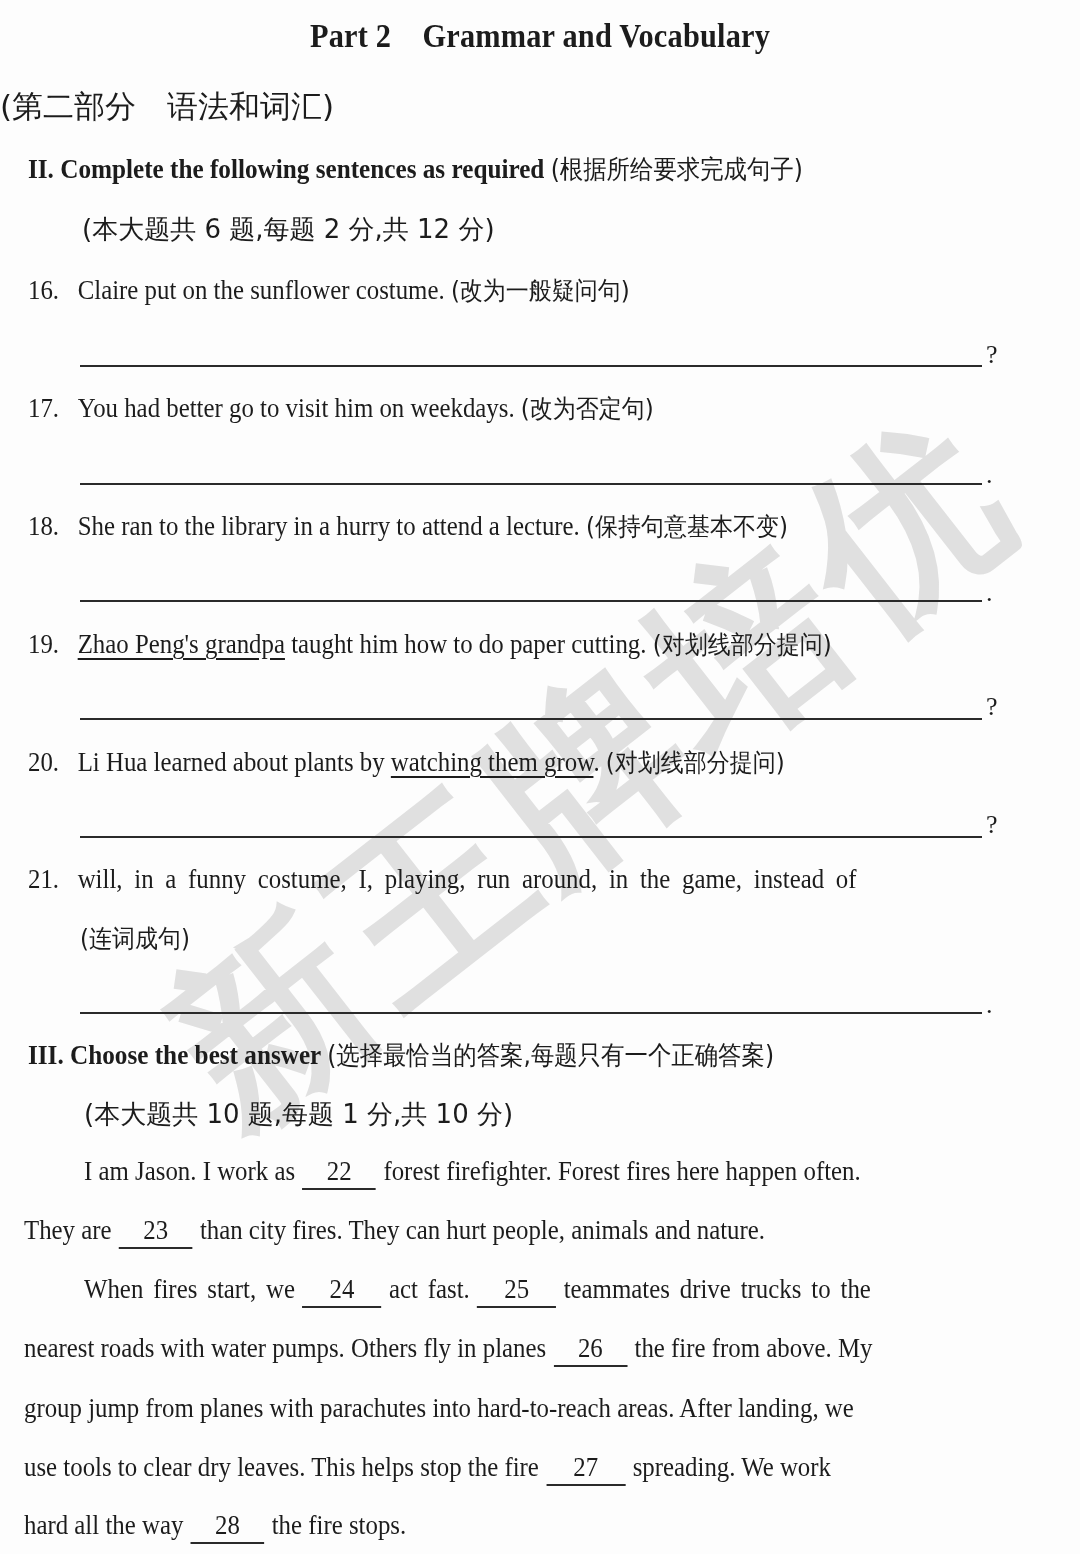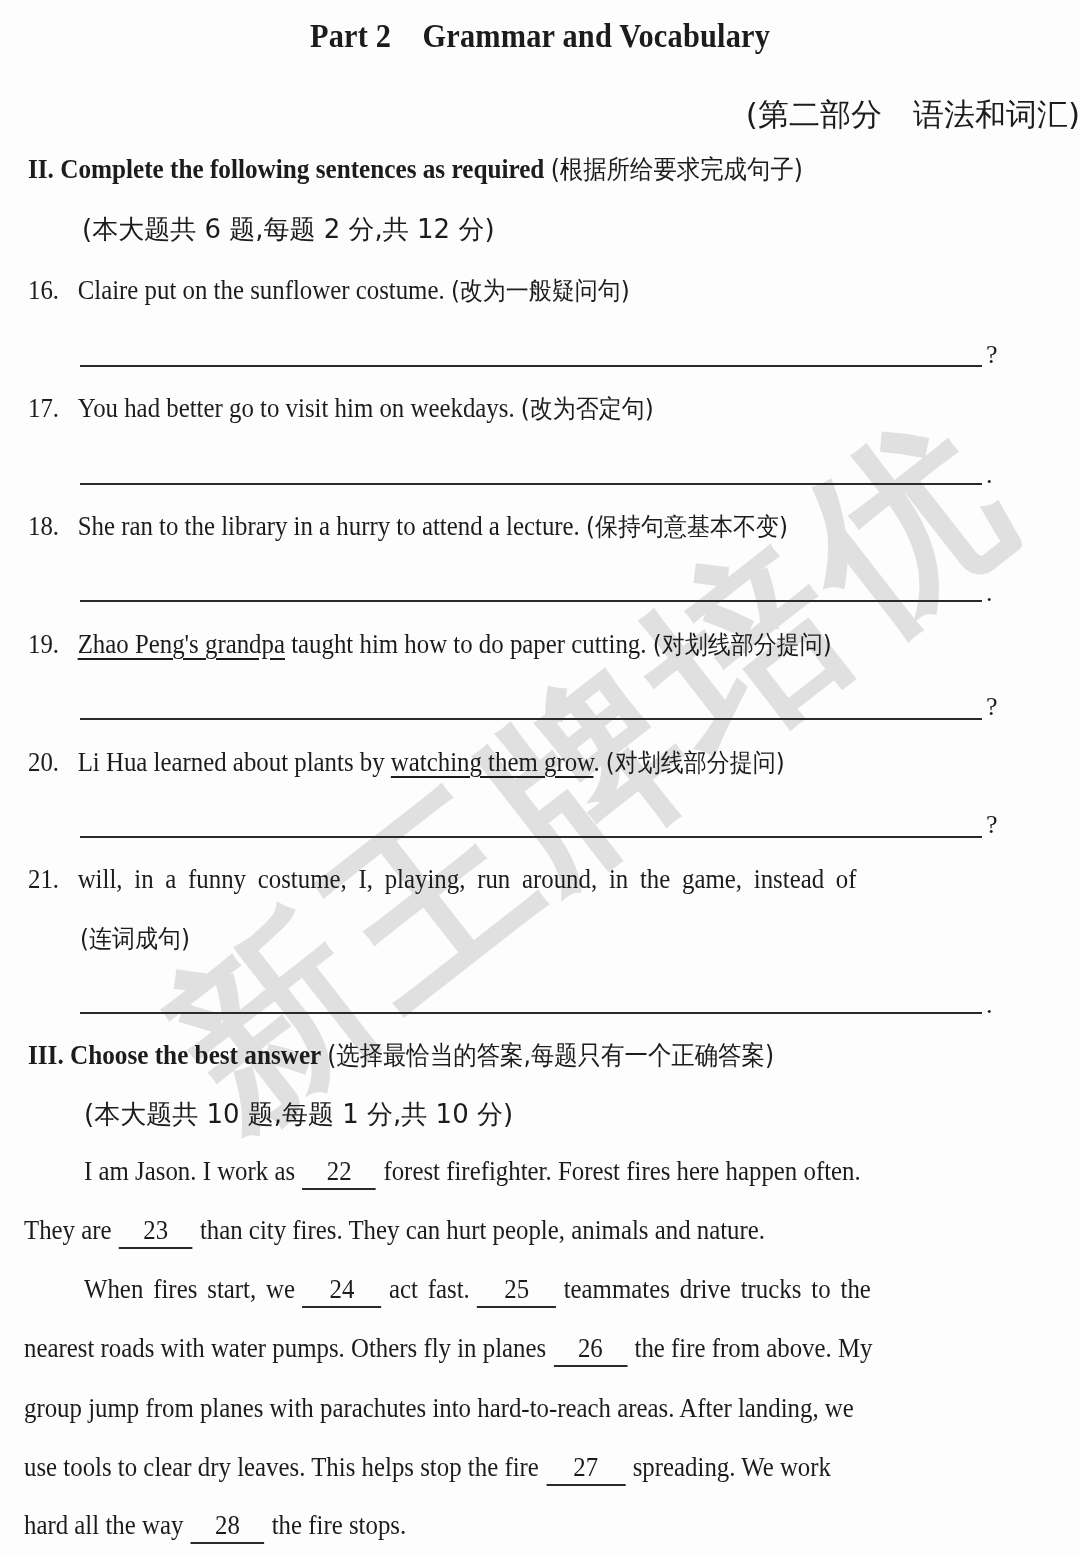"(第二部分 语法和词汇)" .subtitle { text-align: right -> left; top: 94px -> 86px }
